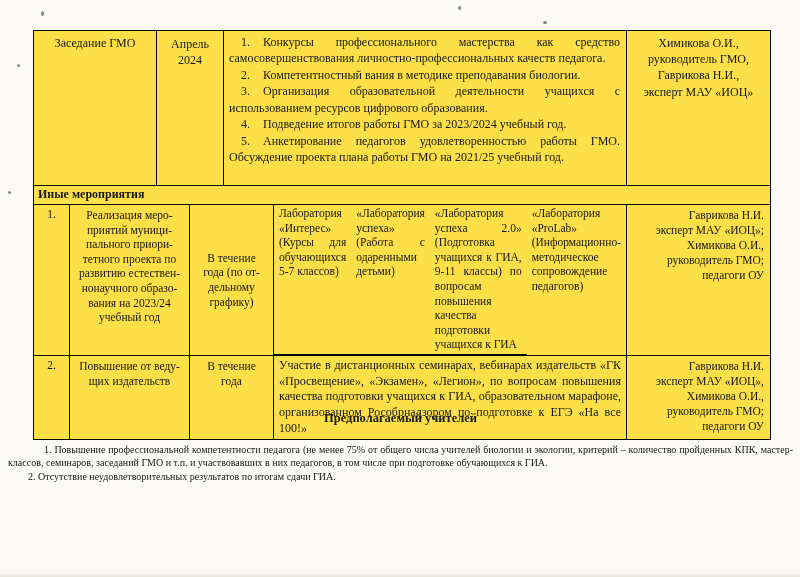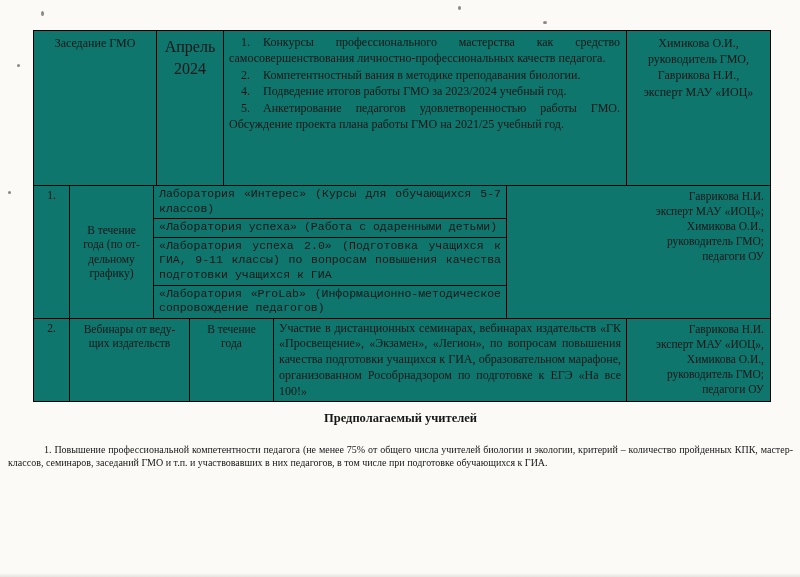"Заседание ГМО" .doc-table { background: #0f766e -> #fde047 }
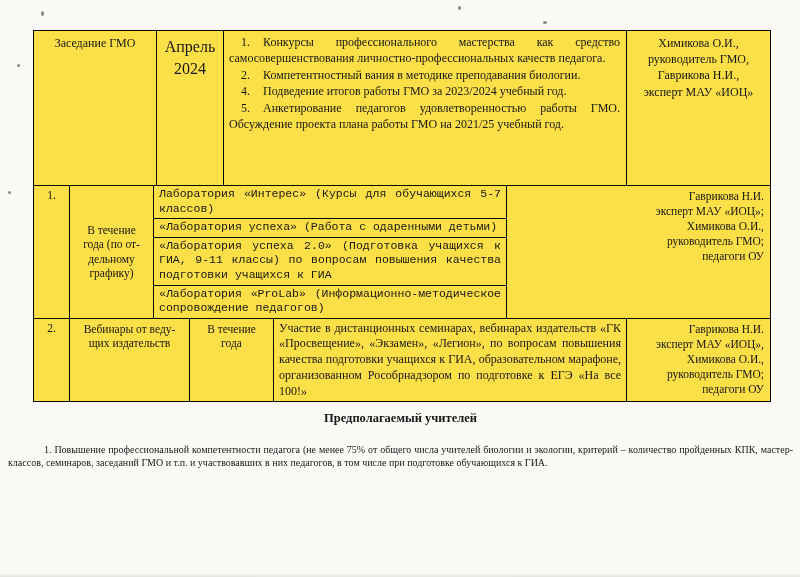"Апрель" .c-date { font-size: 16px -> 12px }
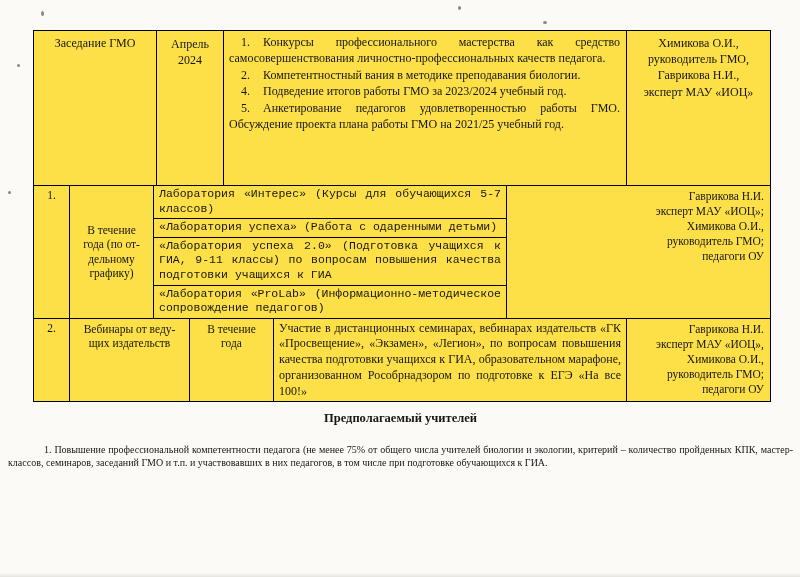"3. Организация образовательной" div.item { html: none -> <div><span>3.</span><span>Организация образовательной деятельности учащихся с использованием ресурсов цифрового образования.</span></div> }
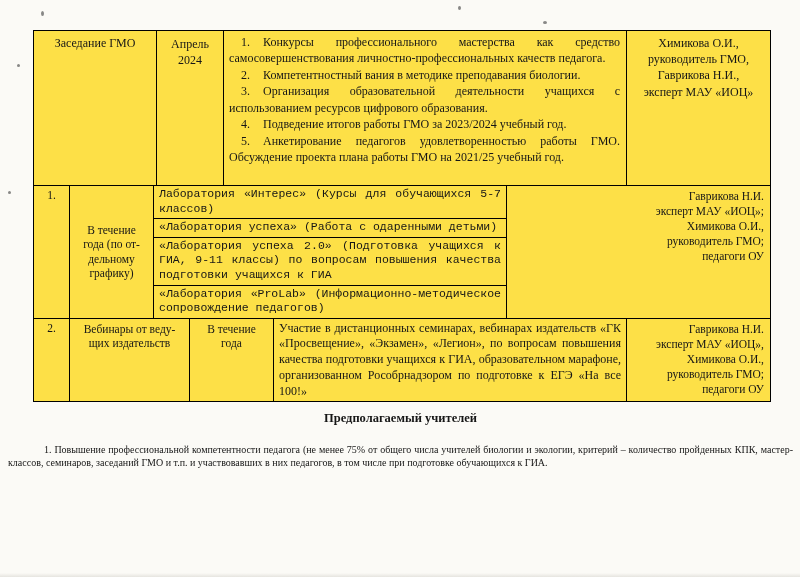"Иные мероприятия" div.row { html: none -> <div> <div>Иные мероприятия</div> </div> }
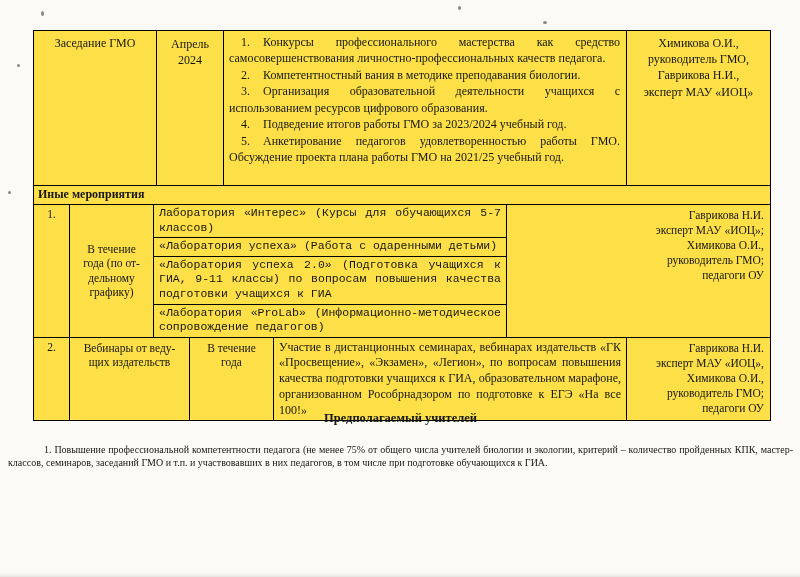"Реализация меро-" div.cell { html: none -> <div>Реализация меро- приятий муници- пального приори- тетного проекта по развитию естествен- нонаучного образо- вания на 2023/24 учебный год</div> }
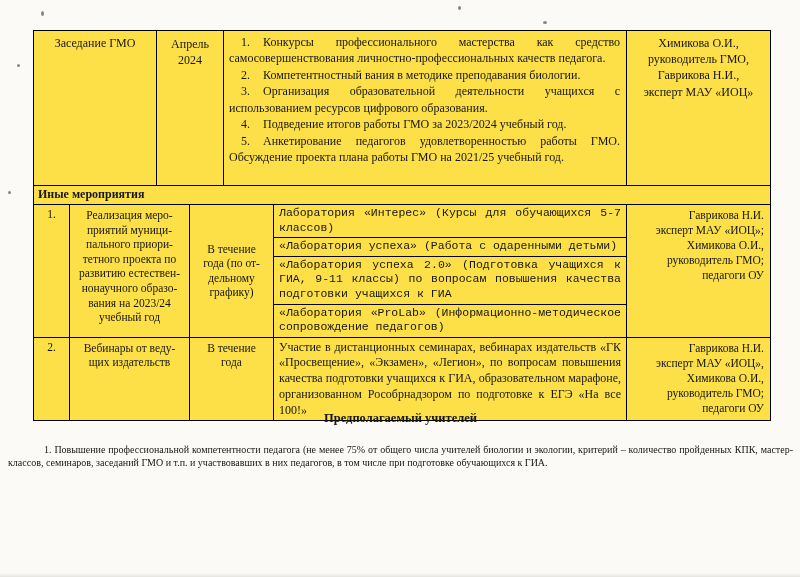"Лаборатория «Интерес» (Курсы для" .c-details { flex-direction: column -> row; font-family: Liberation Mono, monospace -> none }
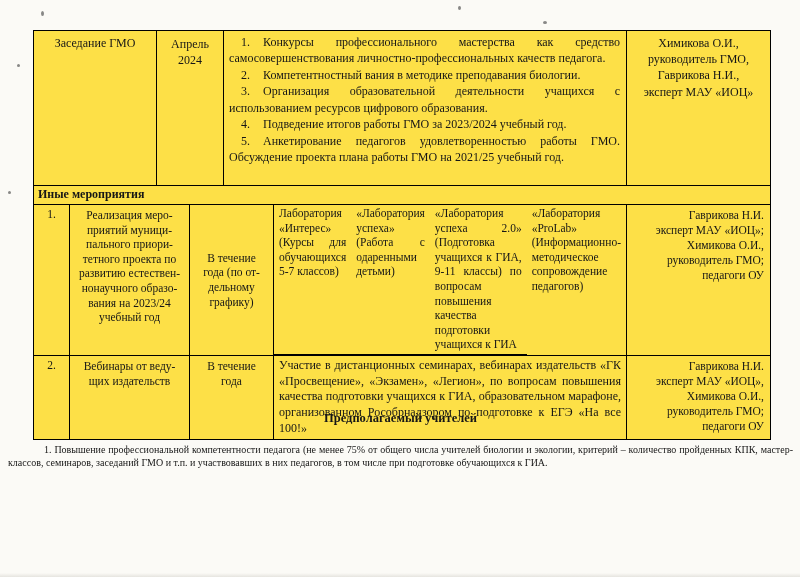"Вебинары от веду-" div.cell { text: Вебинары -> Повышение }
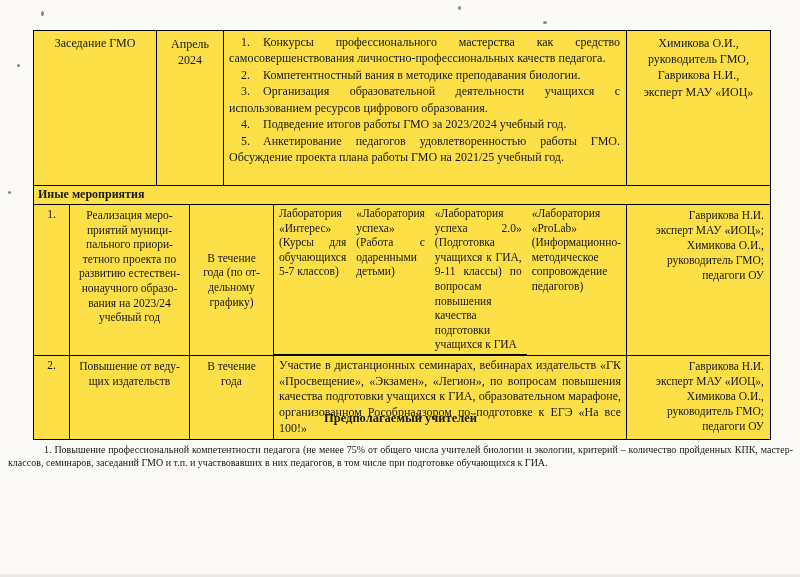"2. Отсутствие неудовлетворительных" p.summary-para { html: none -> <p>2. Отсутствие неудовлетворительных результатов по итогам сдачи ГИА.</p> }
